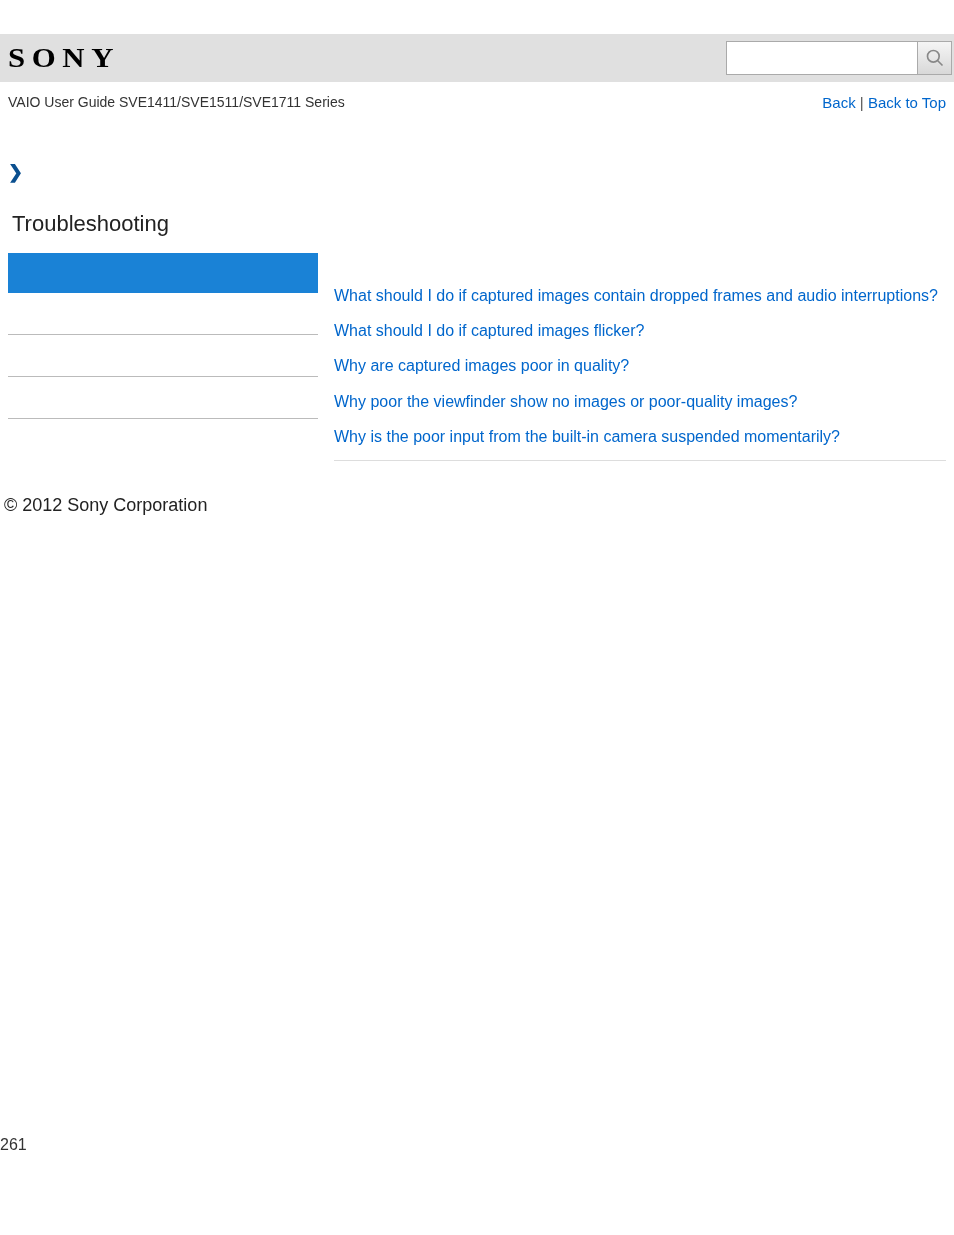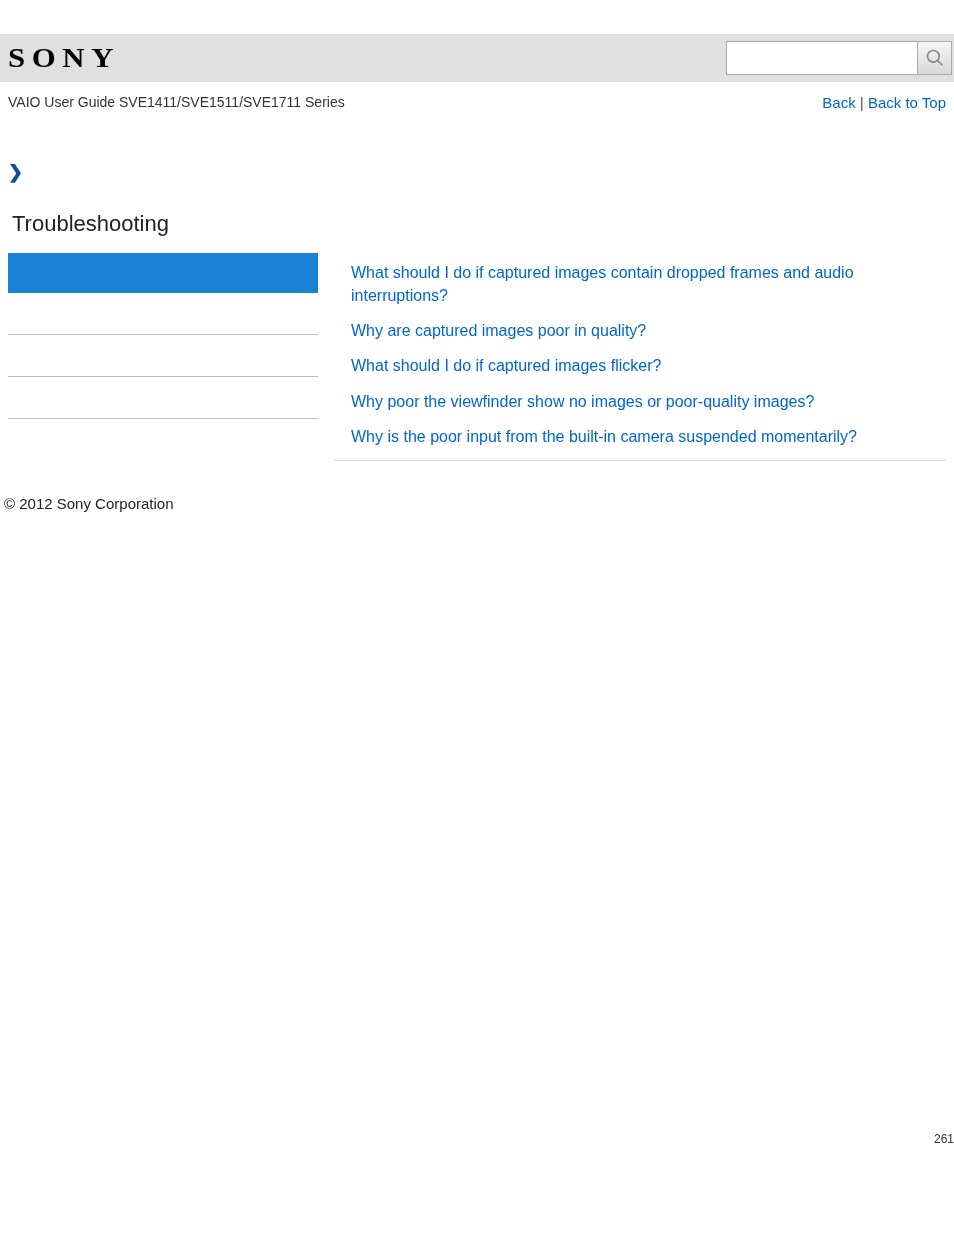"What should I do if" .content-link { margin-left: 17px -> none }
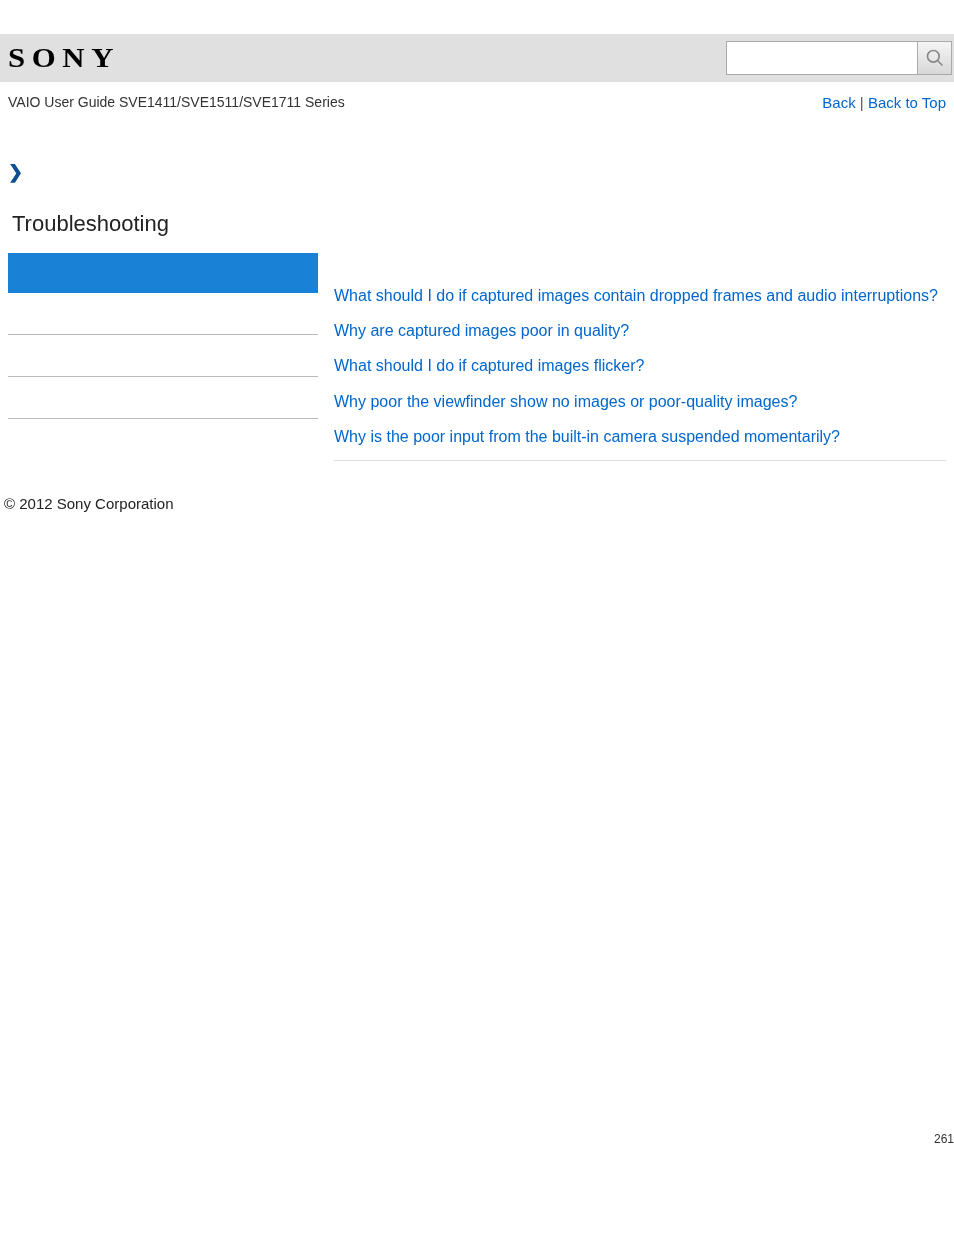"Why are captured images poor" a.content-link { order: before "What should I do if captured images flicker?" -> after "What should I do if captured images flicker?" }
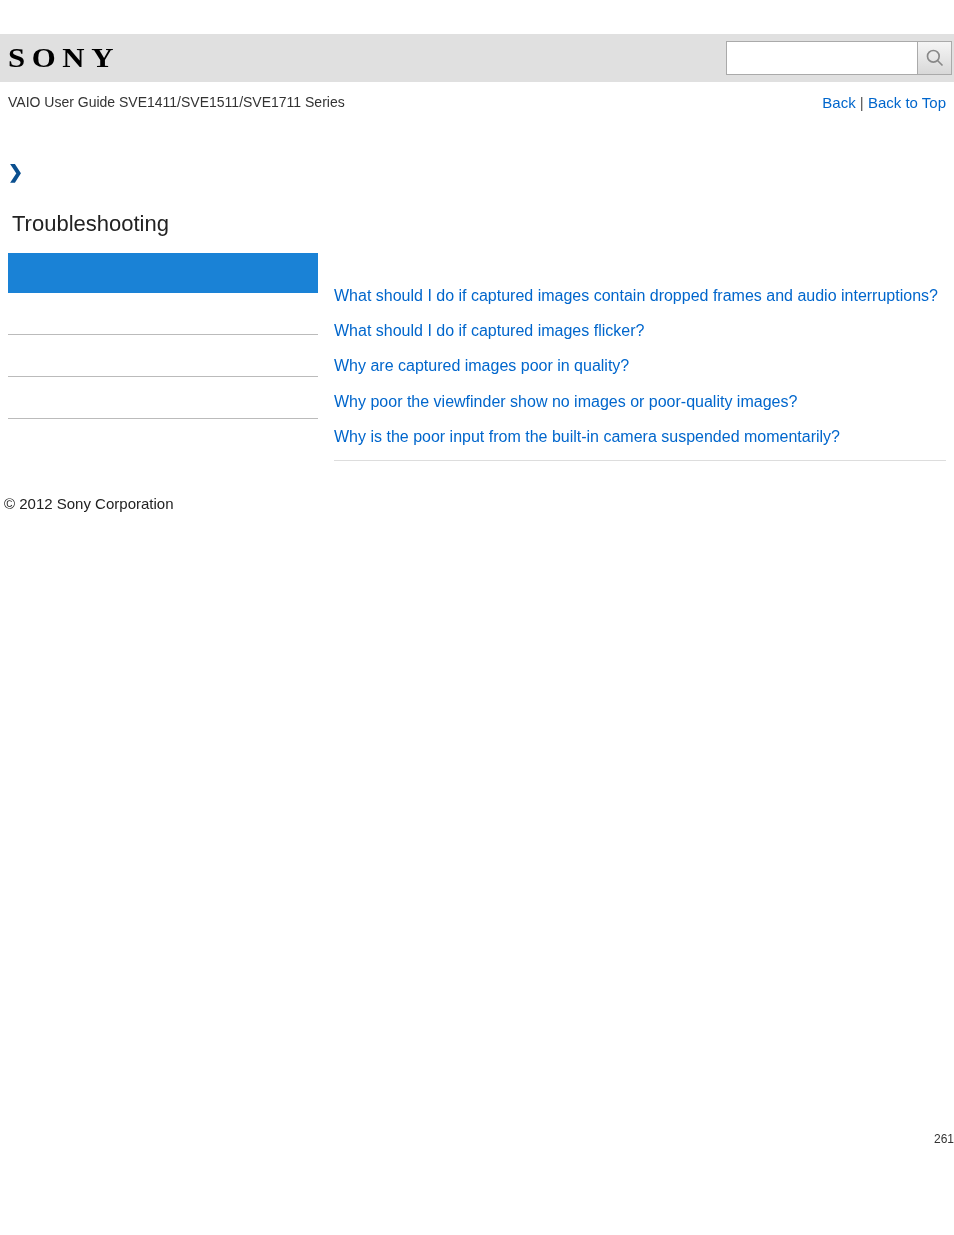"© 2012 Sony Corporation" .footer-copy { font-size: 15px -> 18px }
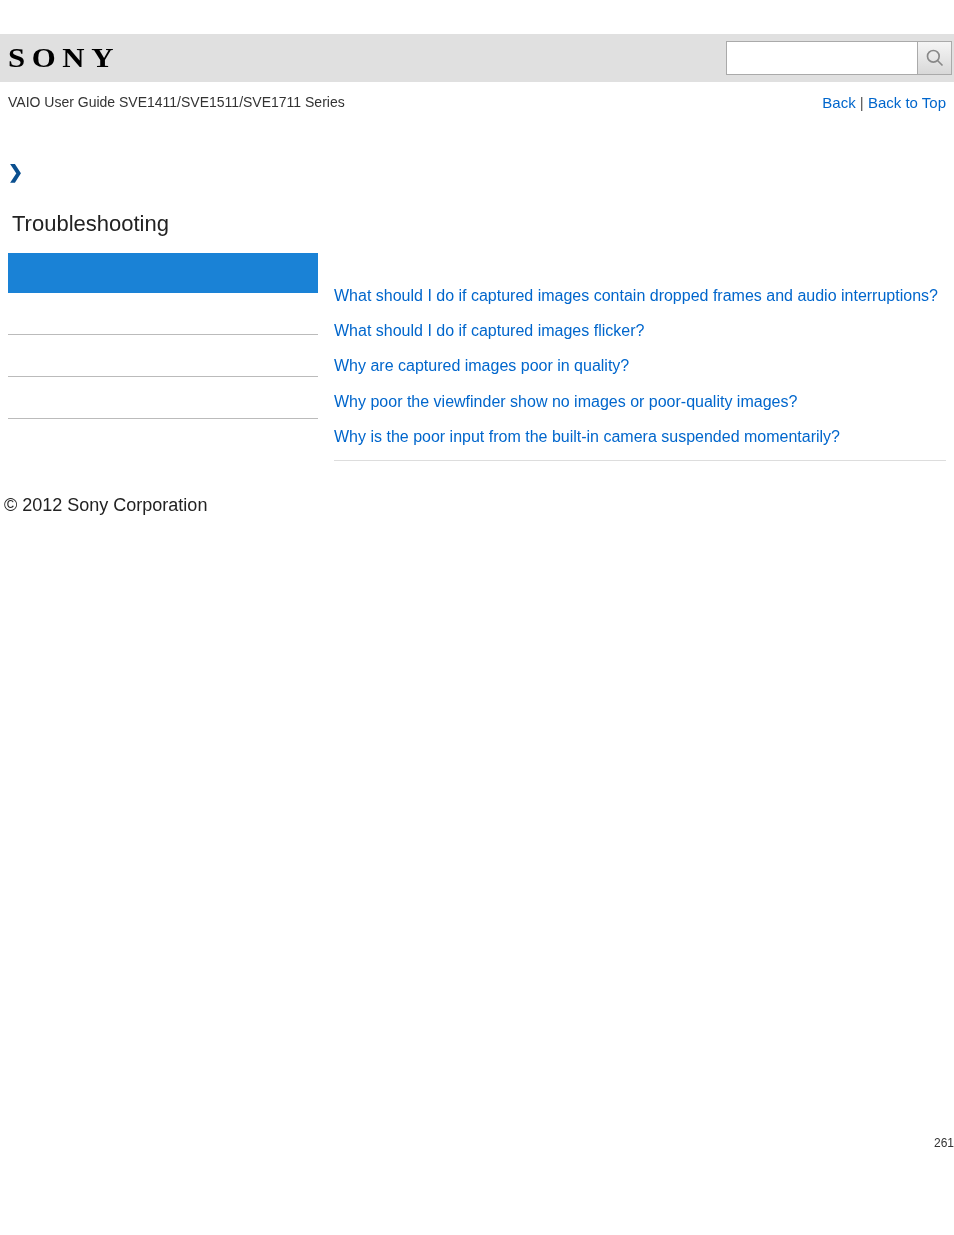"261" .page-num { font-size: 12px -> 16px; text-align: right -> left }
